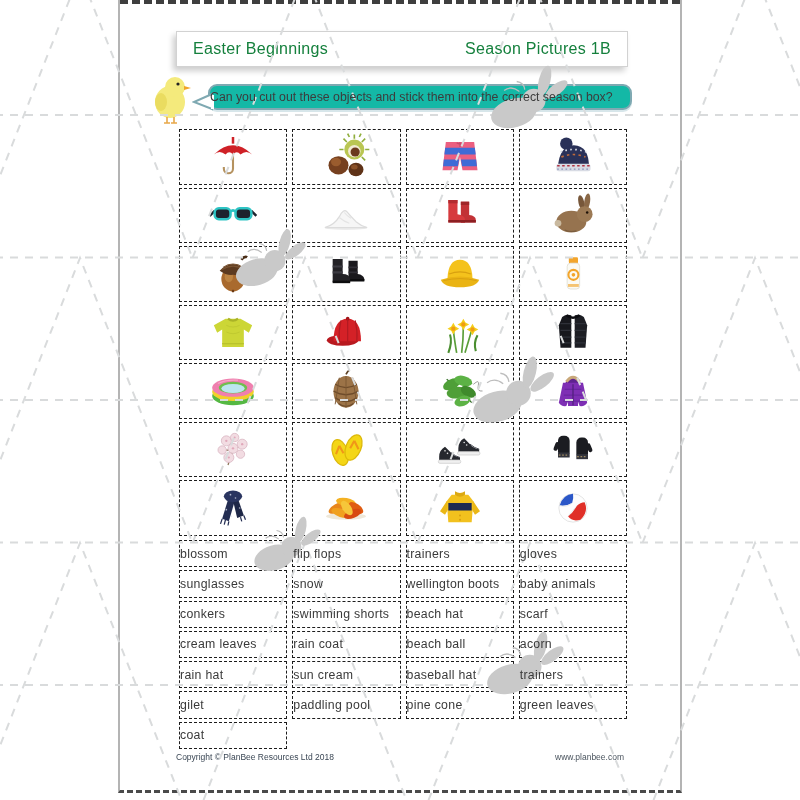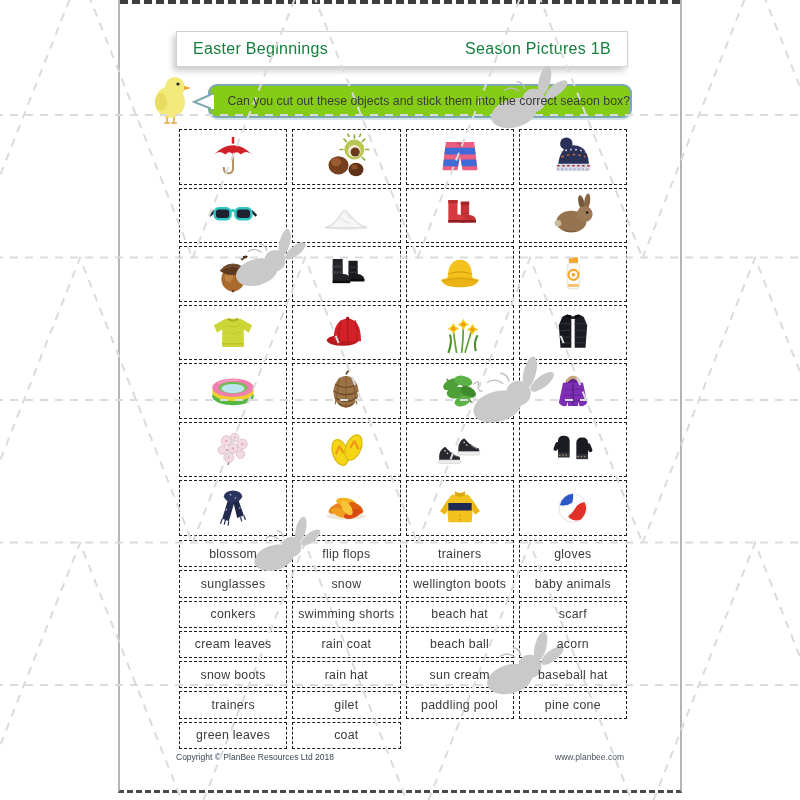"Can you cut out these" .bubble { background: #84cc16 -> #14b8a6; height: 34px -> 26px; justify-content: flex-end -> flex-start }
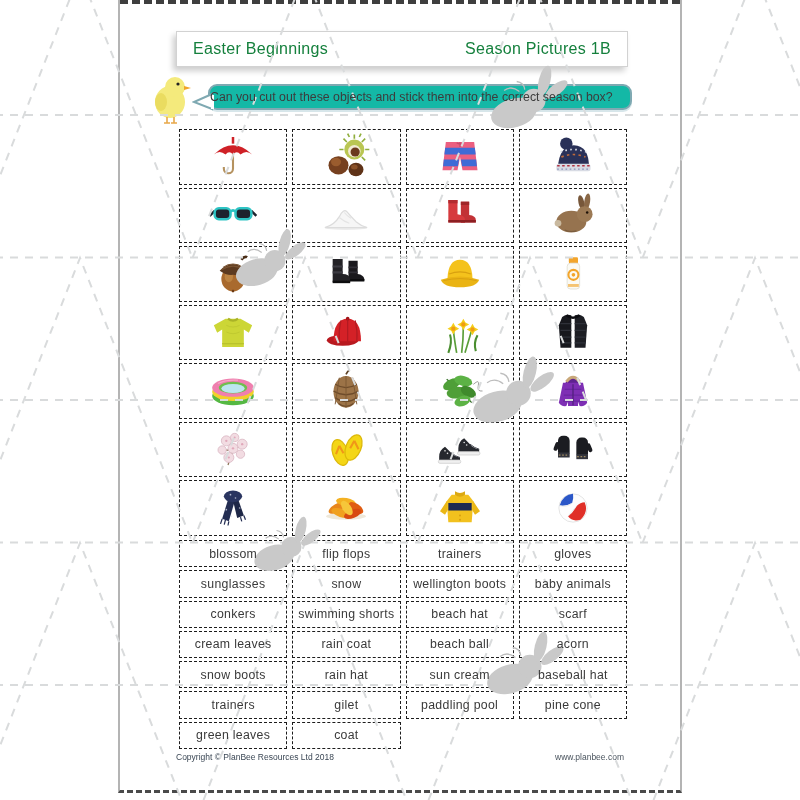"blossom" .wcell { justify-content: center -> flex-start }
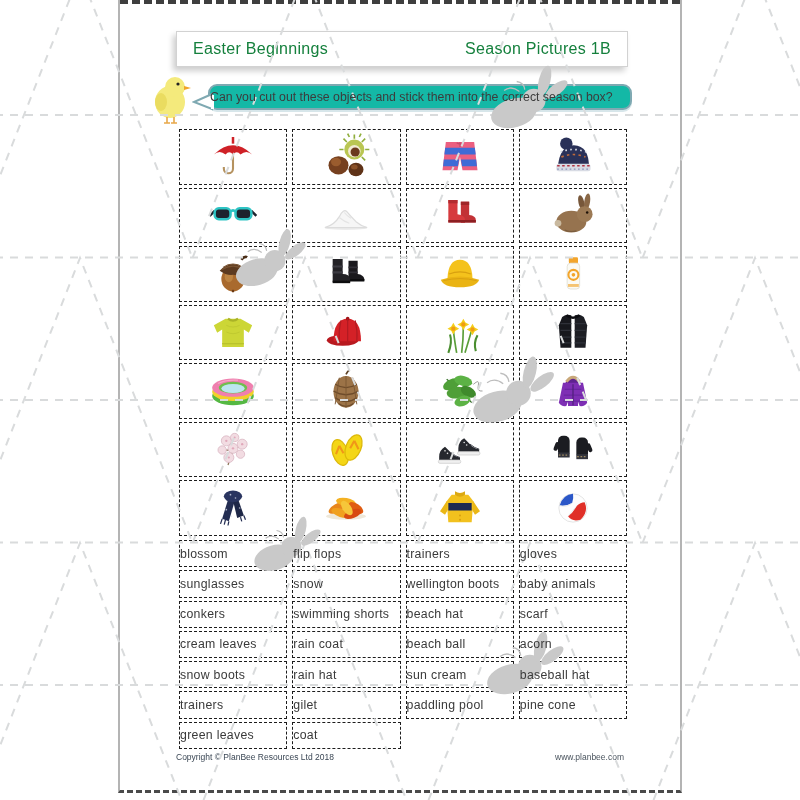"snow boots" div.wcell { html: <div> <span>snow boots</span> </div> -> none }
